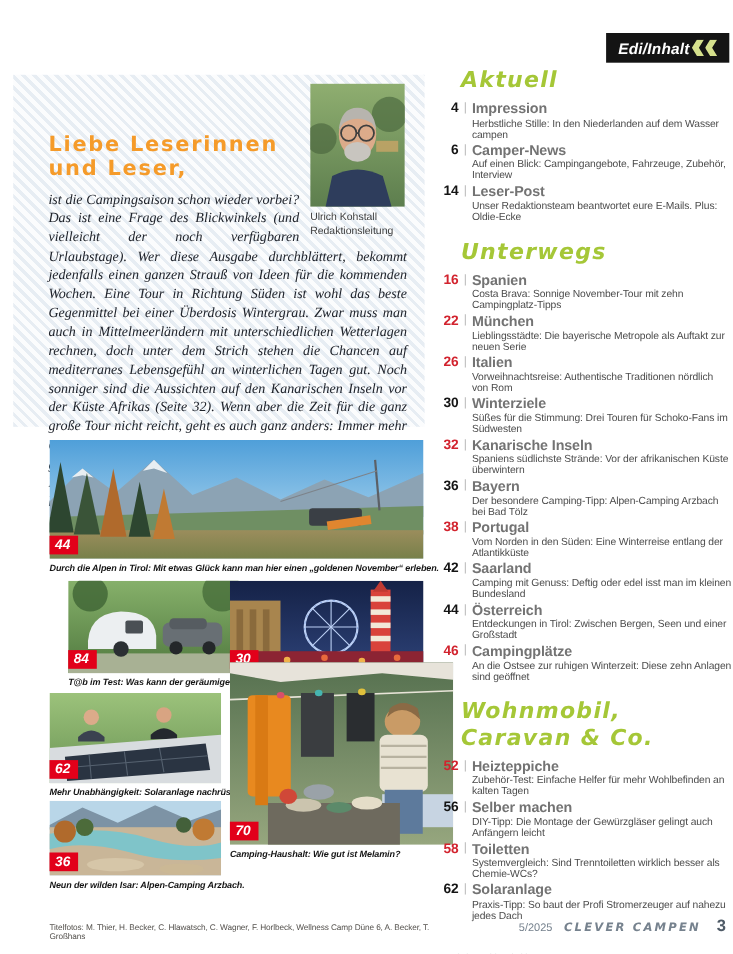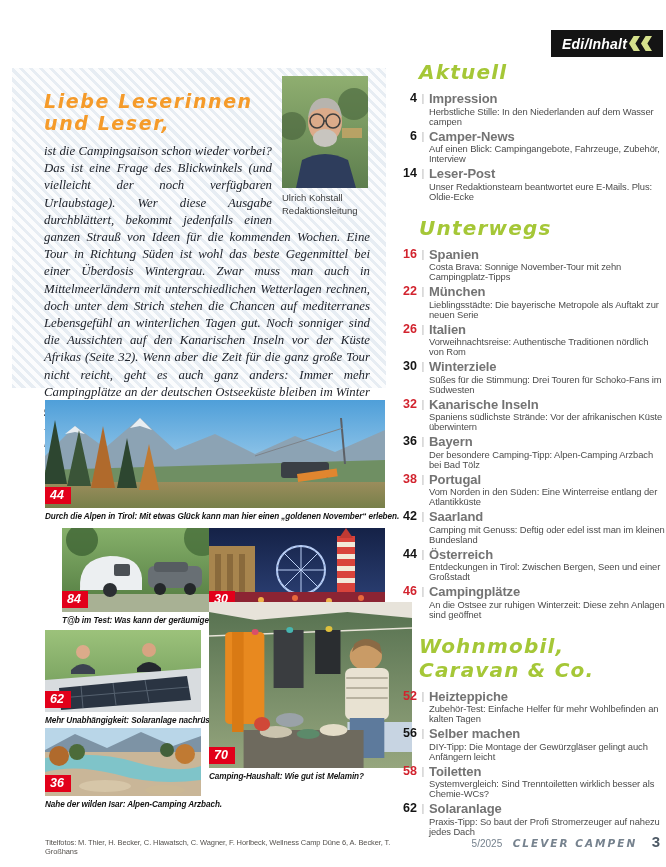"Liebe Leserinnen und Leser," .editorial-heading { font-style: italic -> none; margin-top: none -> 30px }
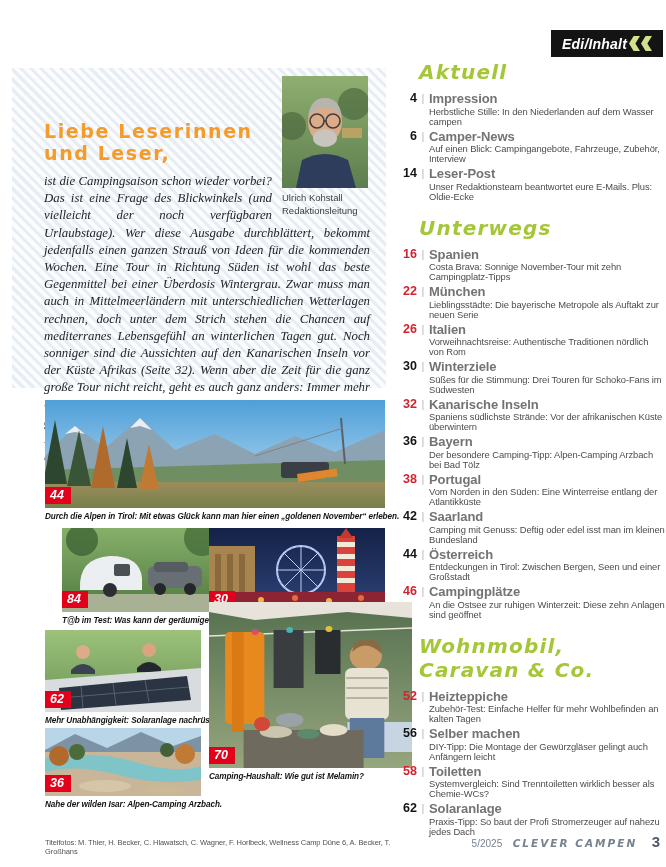"Nahe der wilden Isar: Alpen-Camping" figcaption { text: Nahe -> Neun }
